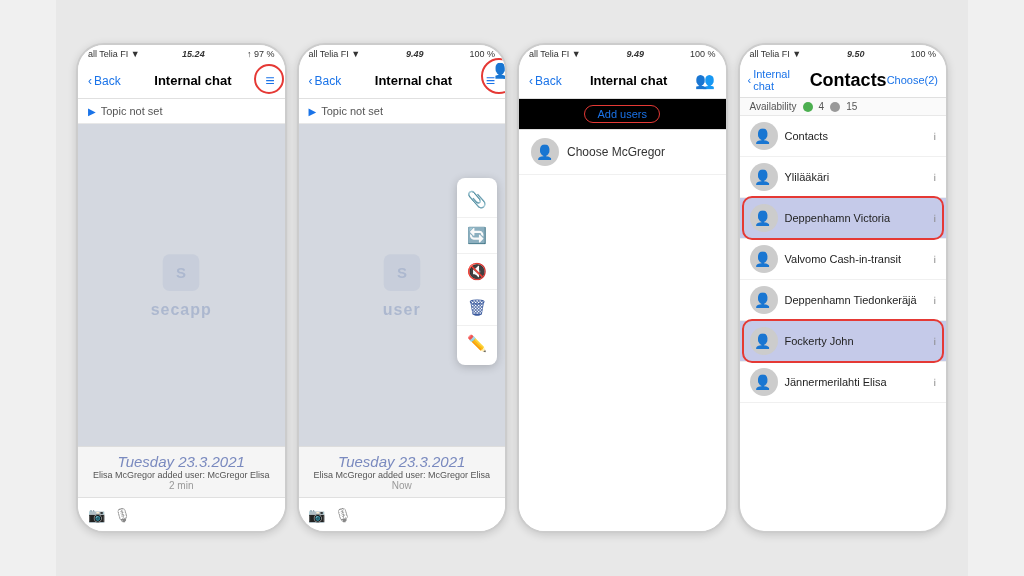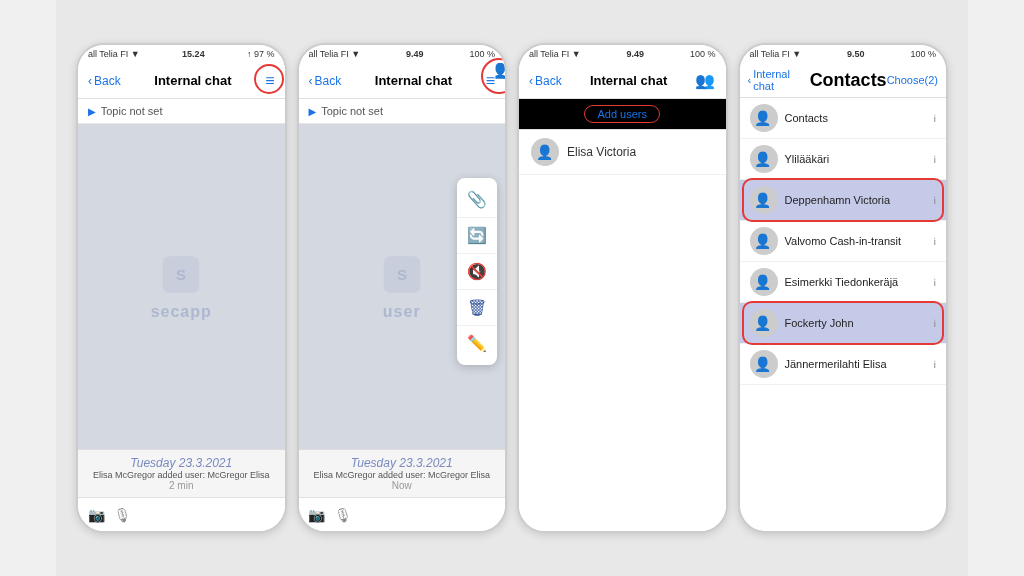"15.24" .status-center { font-style: none -> italic }
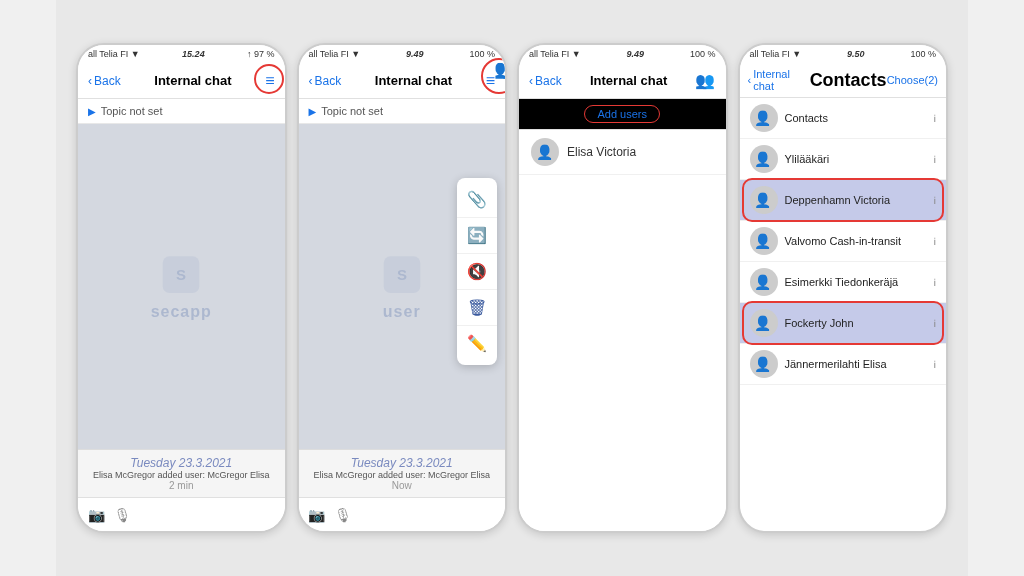"Availability" div.availability-bar { html: none -> <div> <span>Availability</span> <span></span> <span>4</span> <span></span> <span>15</span> </div> }
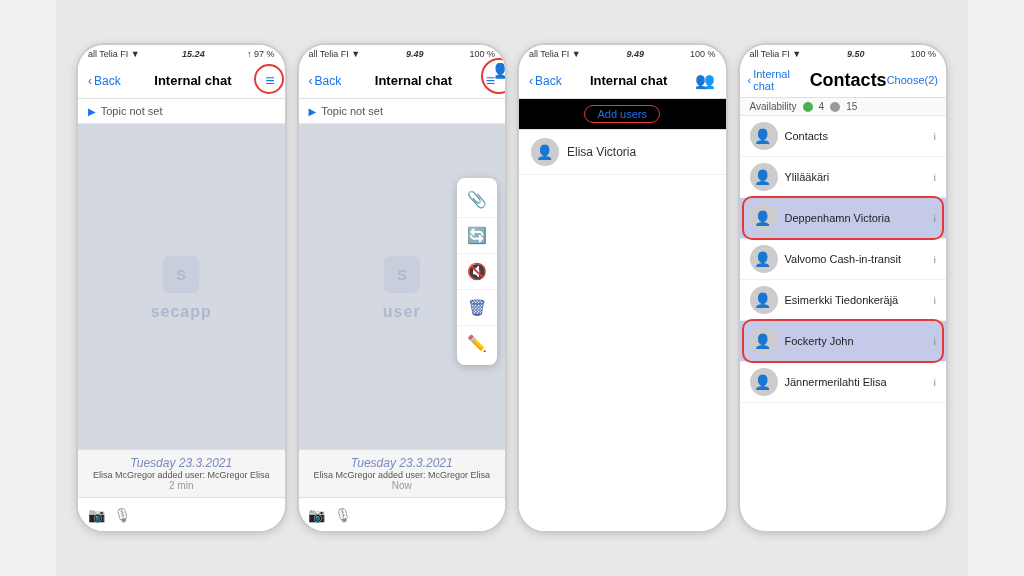"Elisa Victoria" span.user-name { text: Elisa Victoria -> Choose McGregor }
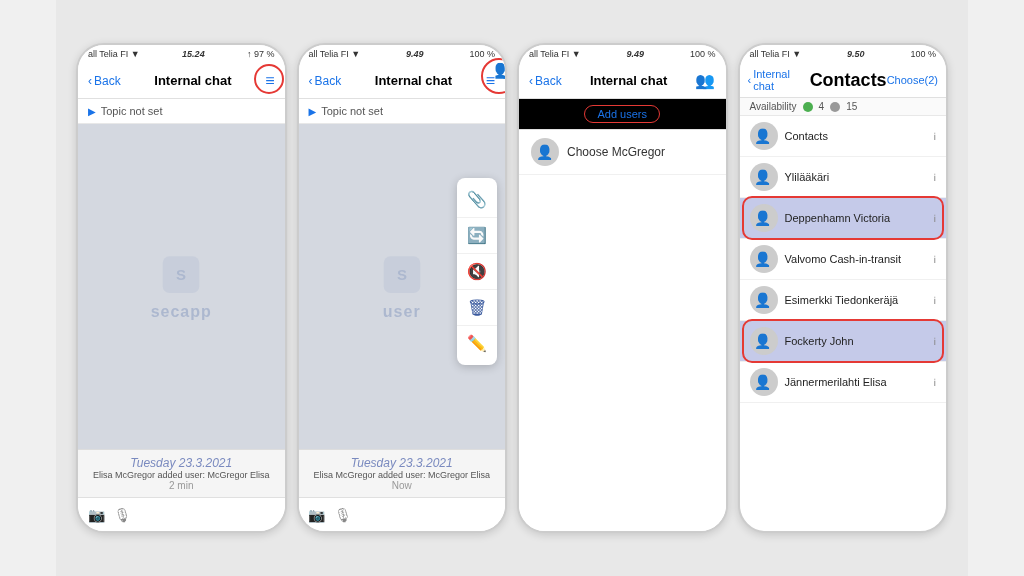"Esimerkki Tiedonkeräjä" span.contact-name { text: Esimerkki -> Deppenhamn }
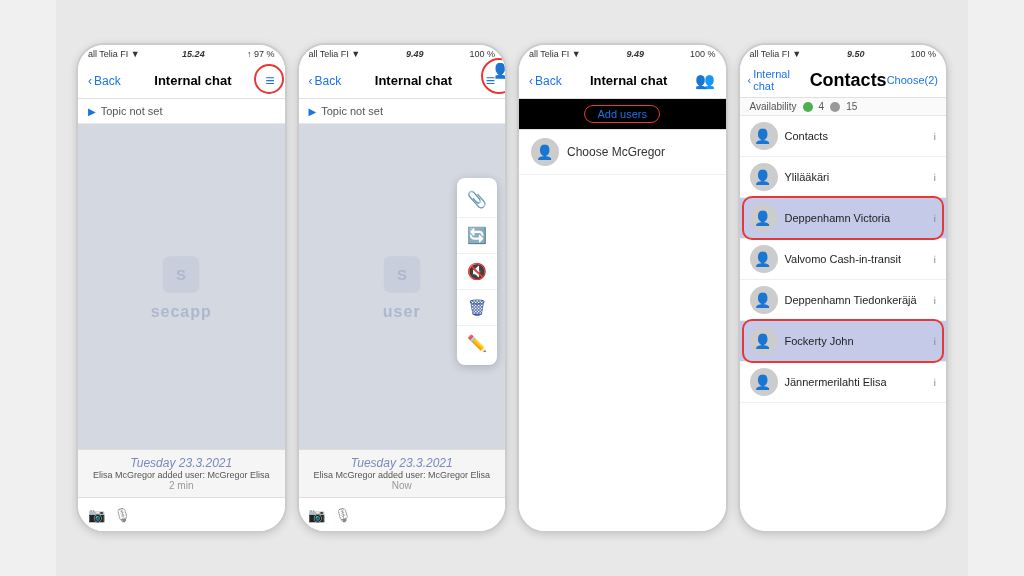"Tuesday 23.3.2021" .chat-footer .date { font-size: 12px -> 15px }
